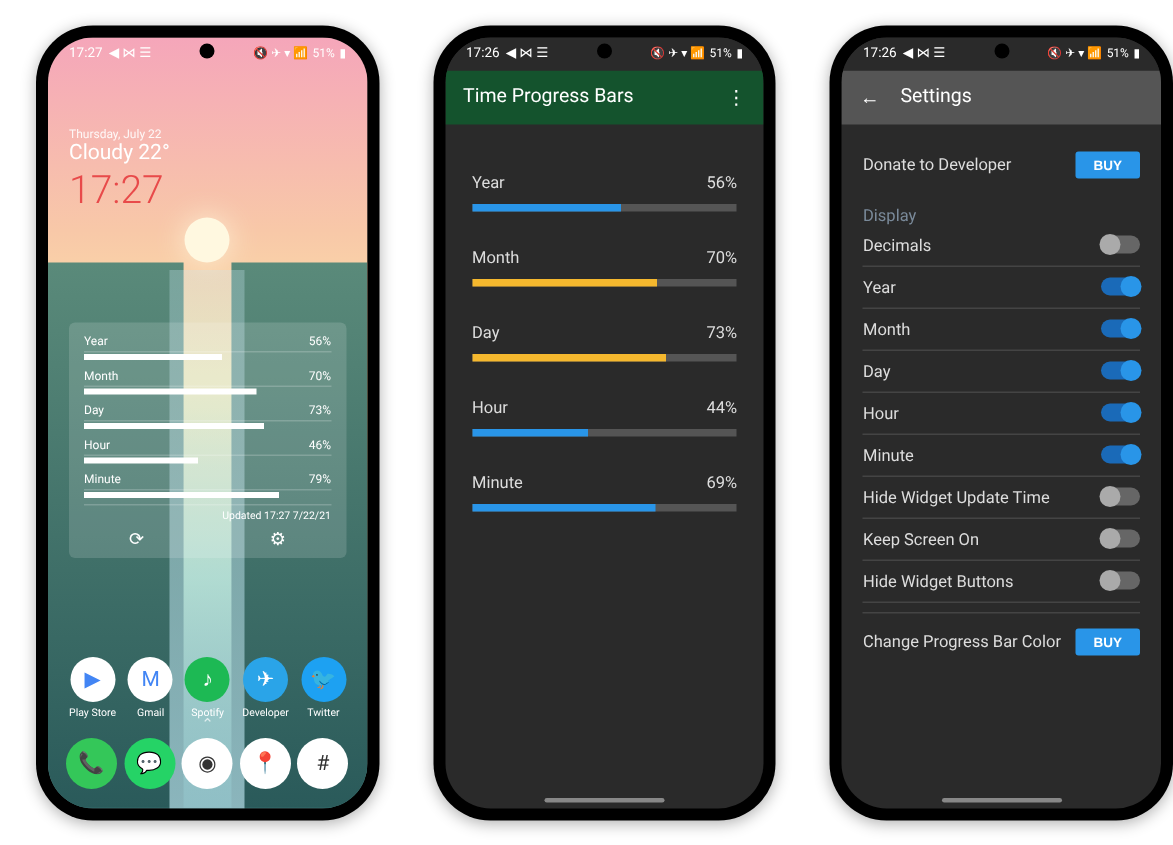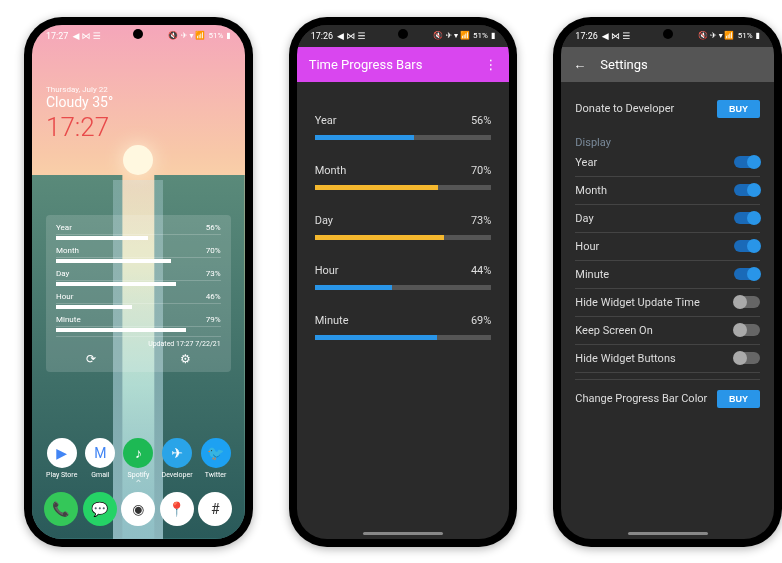"Time Progress Bars" .app-header { background: #d946ef -> #14532d }
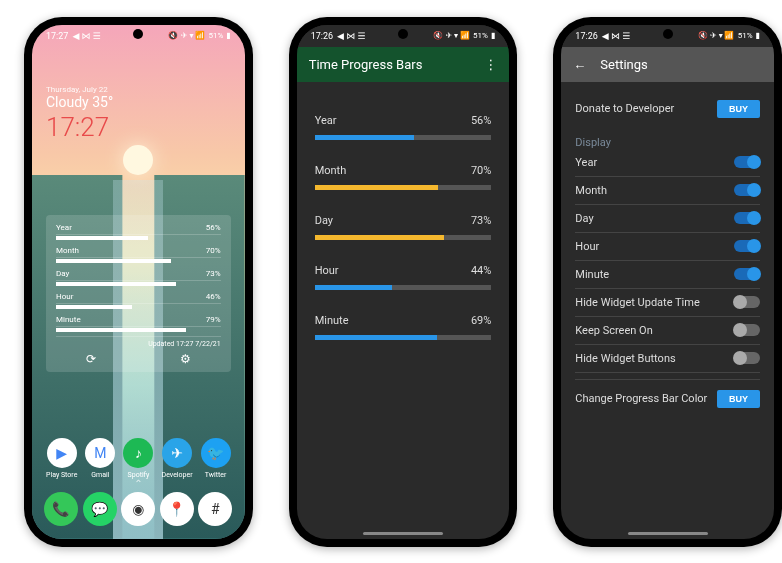"Cloudy 35°" div.weather-cond { text: 35 -> 22 }
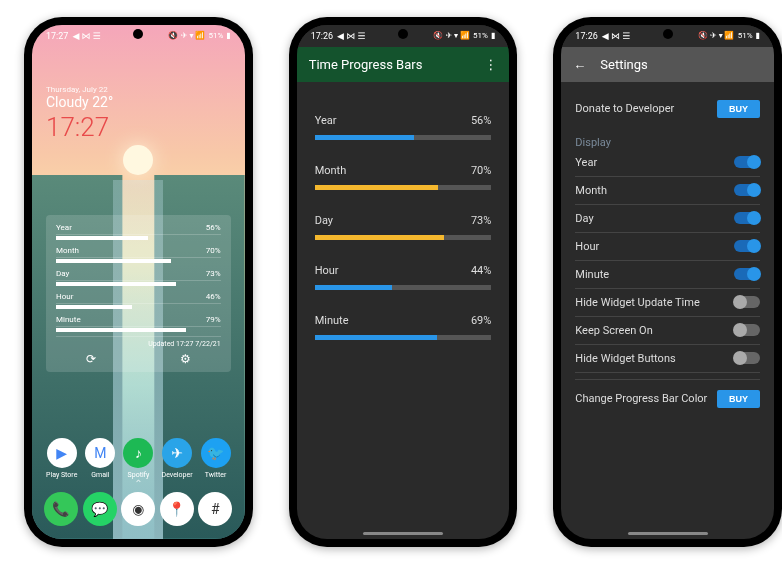"Decimals" div.toggle-row { html: none -> <div> <span>Decimals</span> <div> <div></div> </div> </div> }
